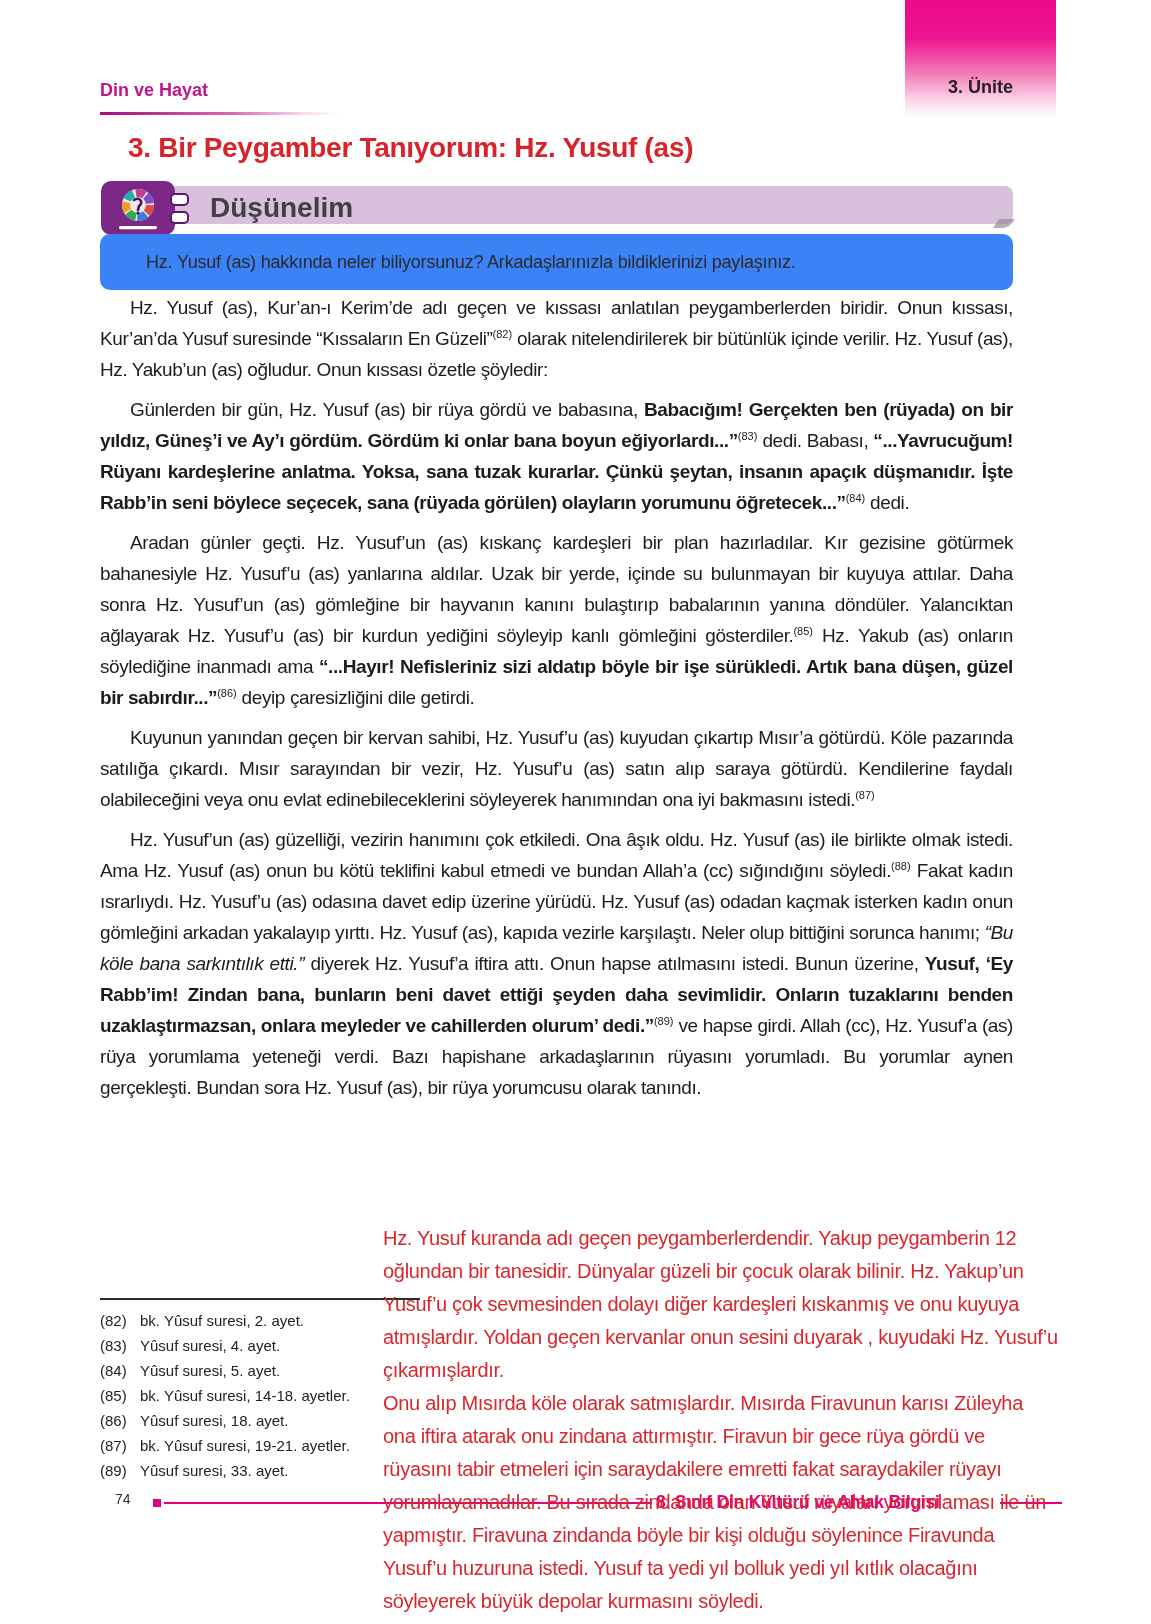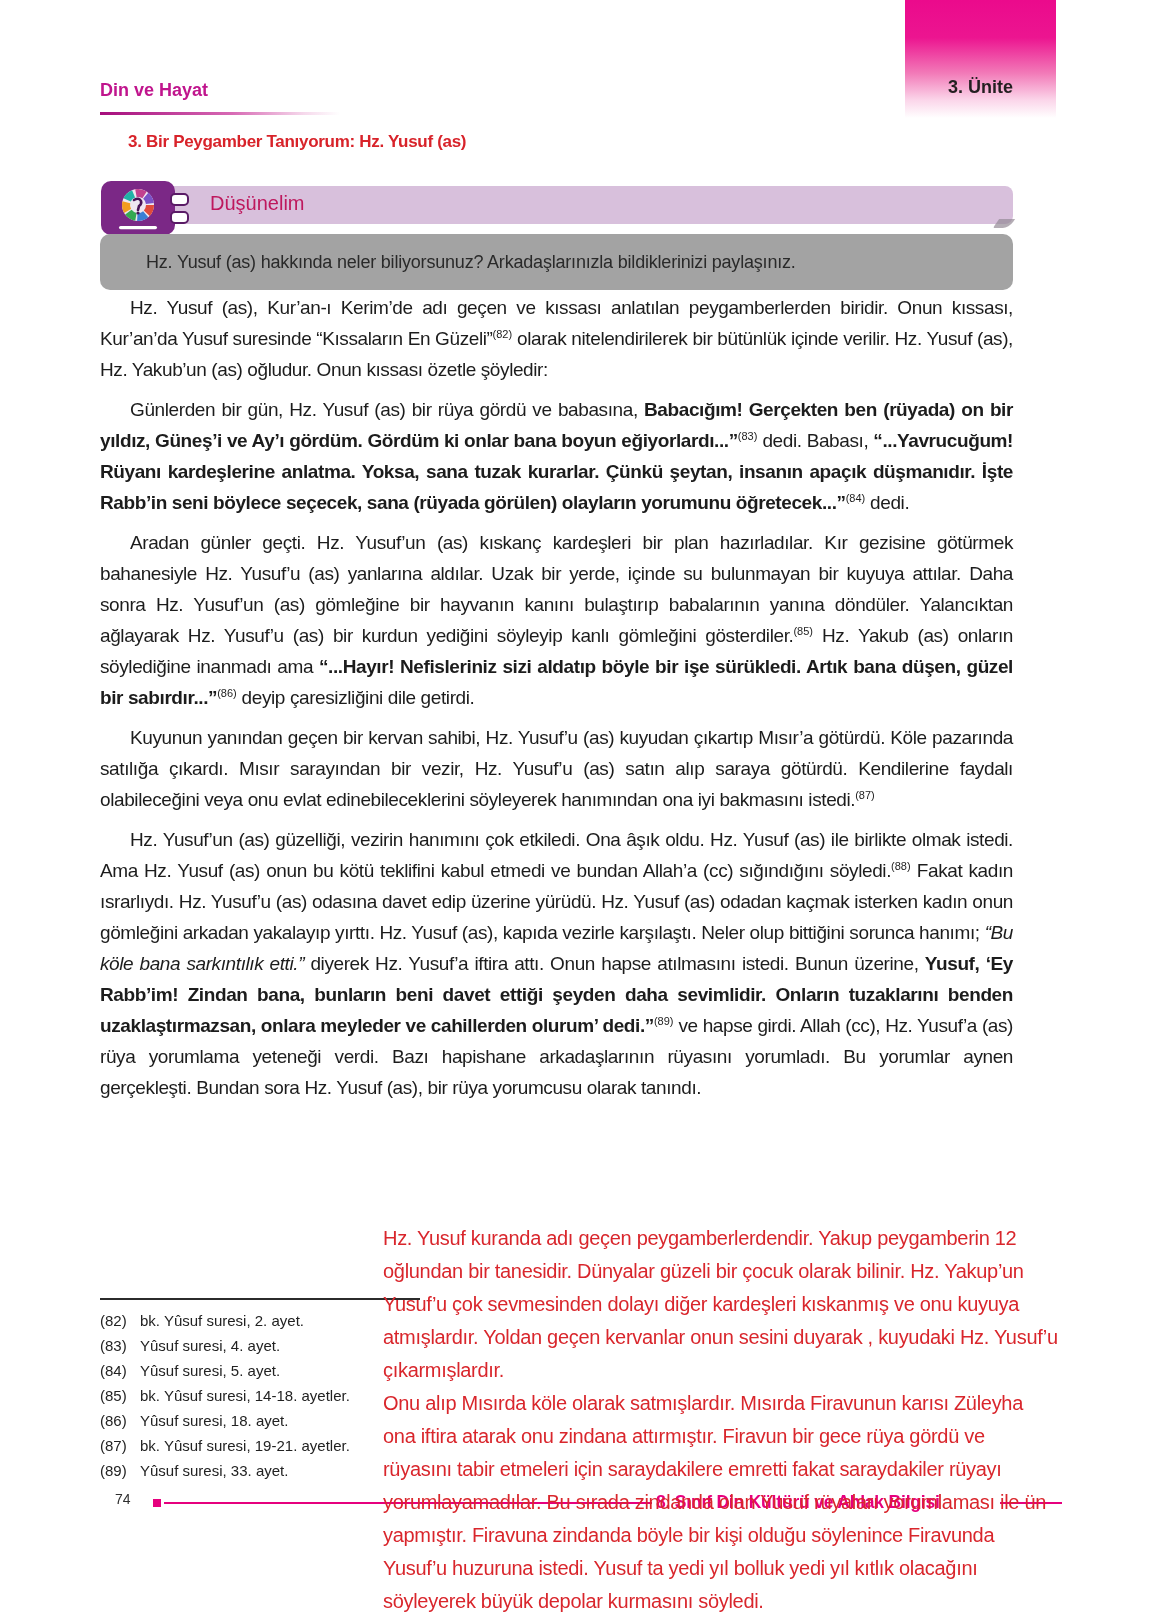"3. Bir Peygamber Tanıyorum: Hz." .title { font-size: 17px -> 28px }
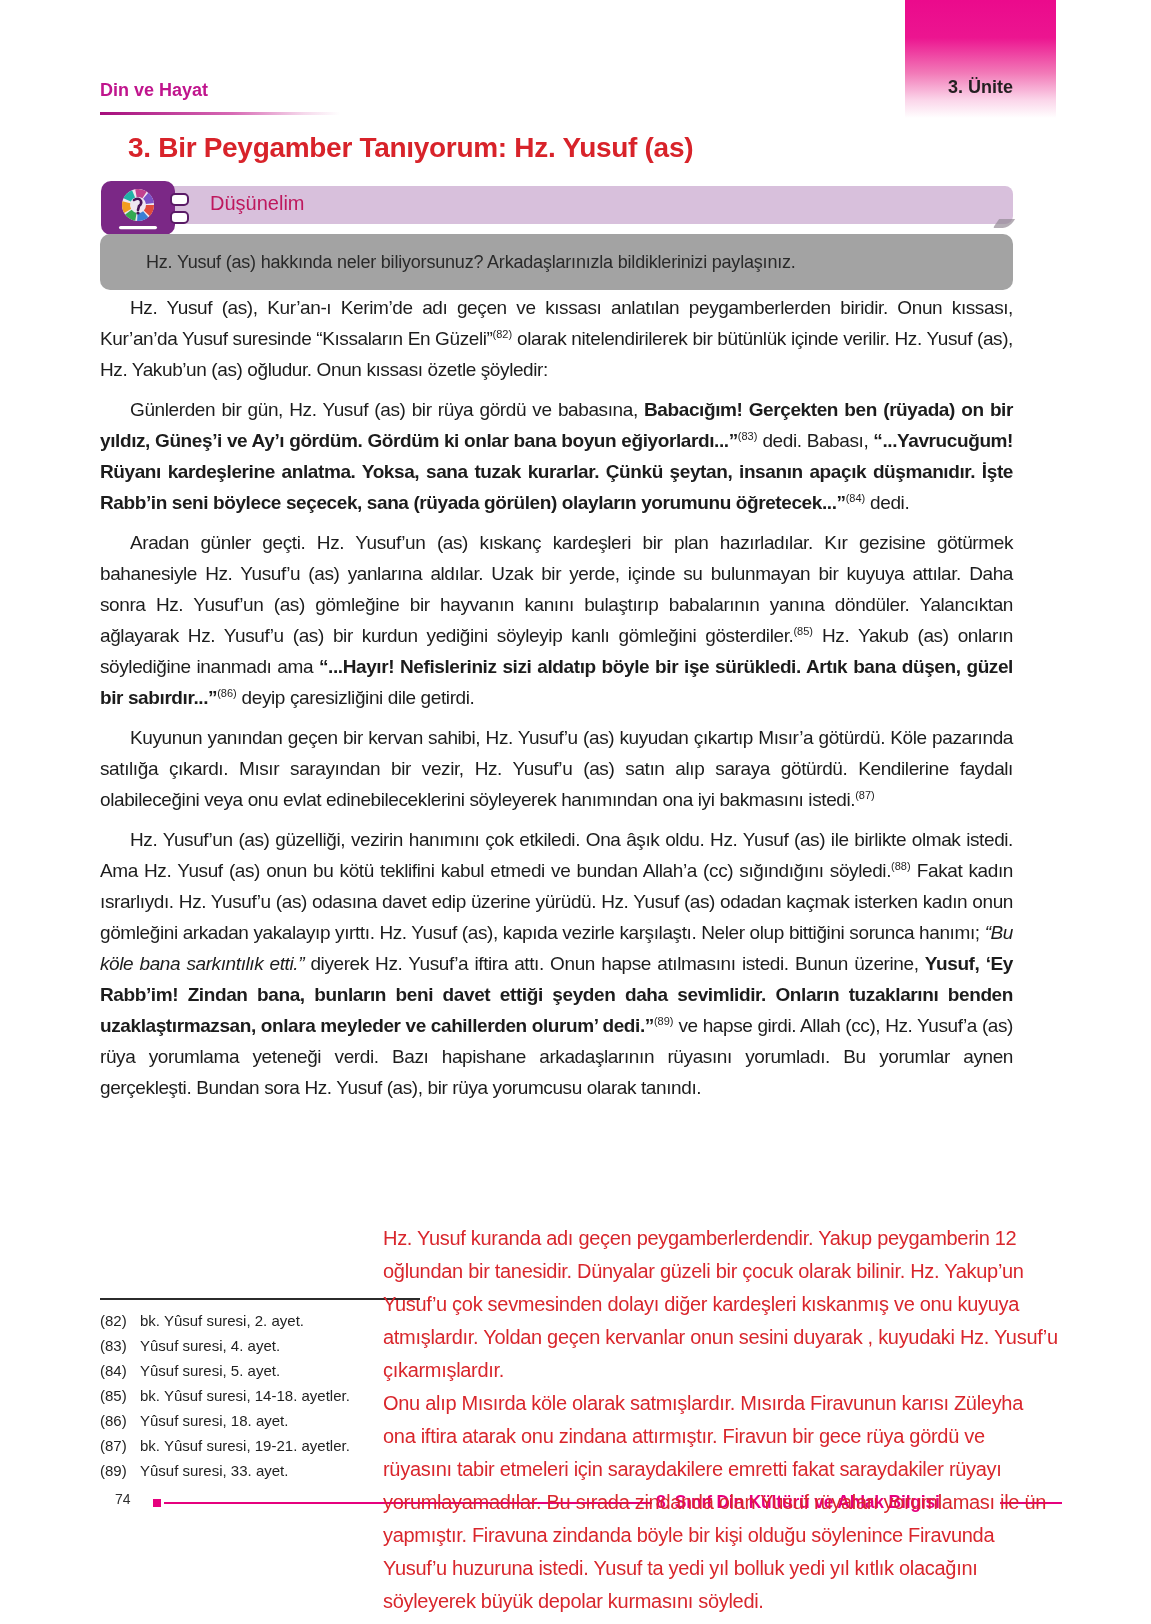"Düşünelim" .banner-label { color: #be185d -> #404040; font-size: 20px -> 28px; font-weight: normal -> bold }
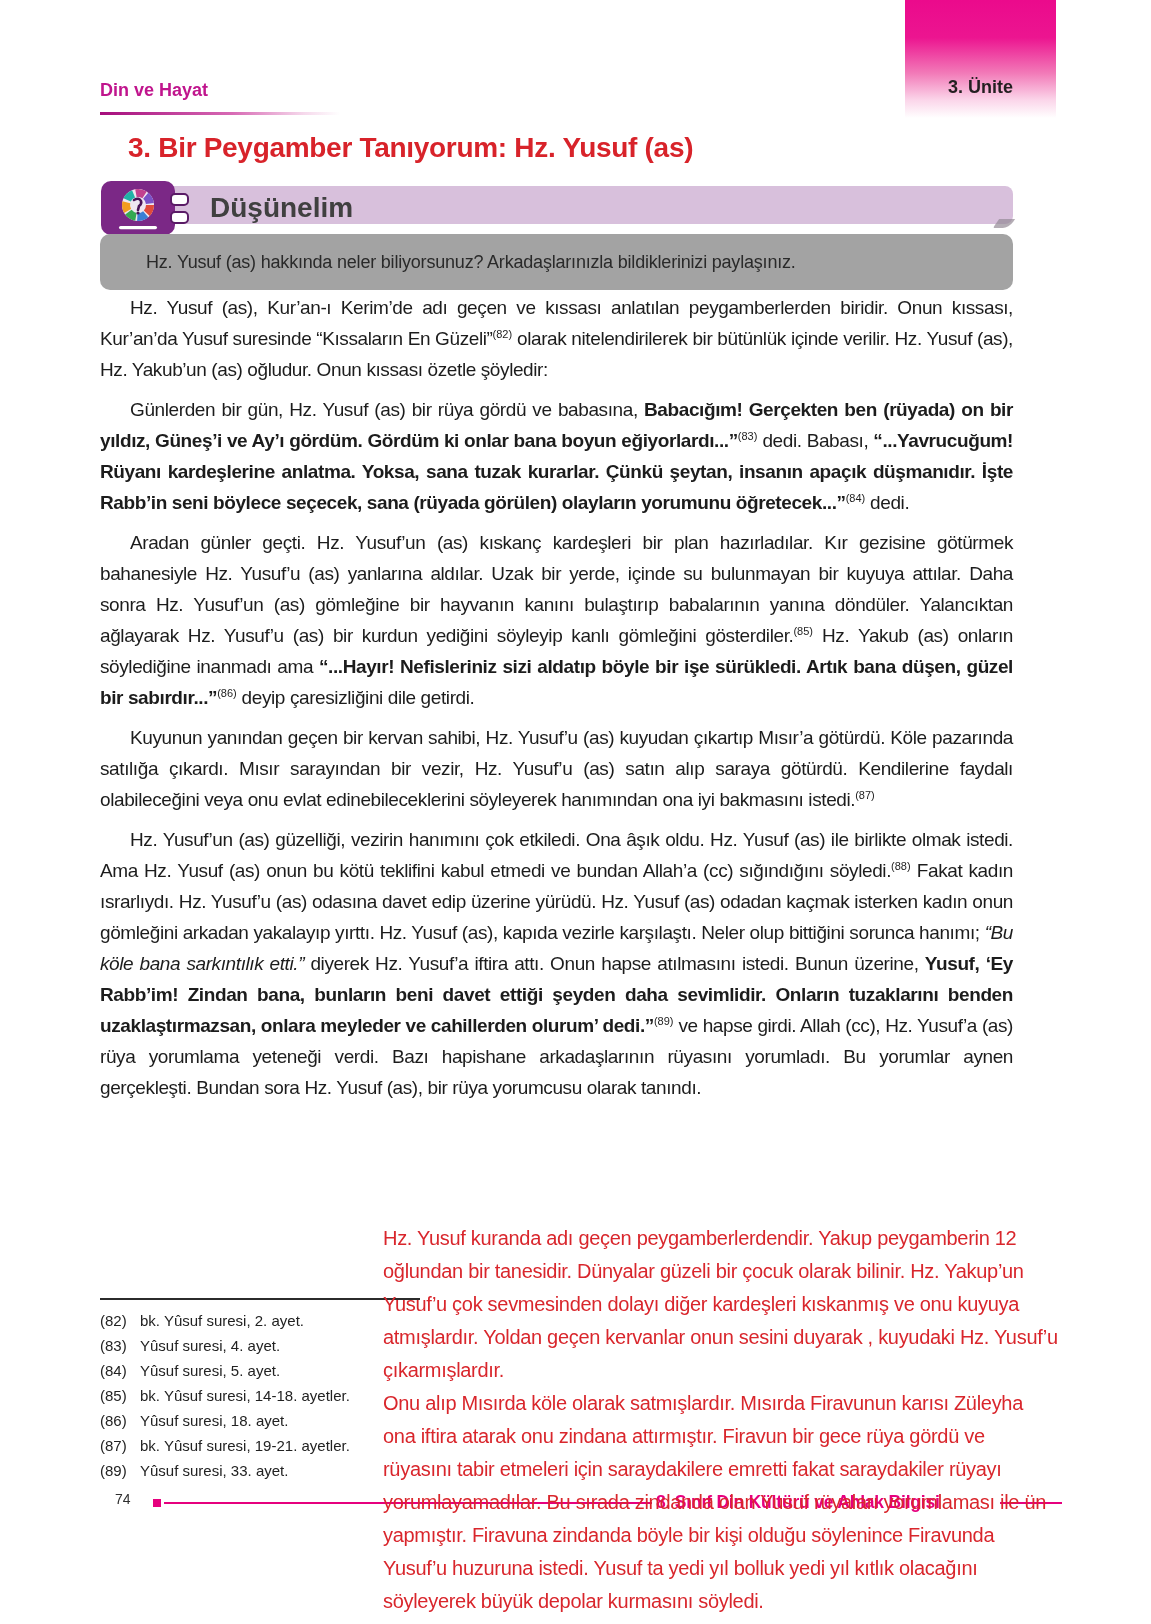"Hz. Yusuf (as) hakkında neler" .qbox { background: #a3a3a3 -> #3b82f6 }
